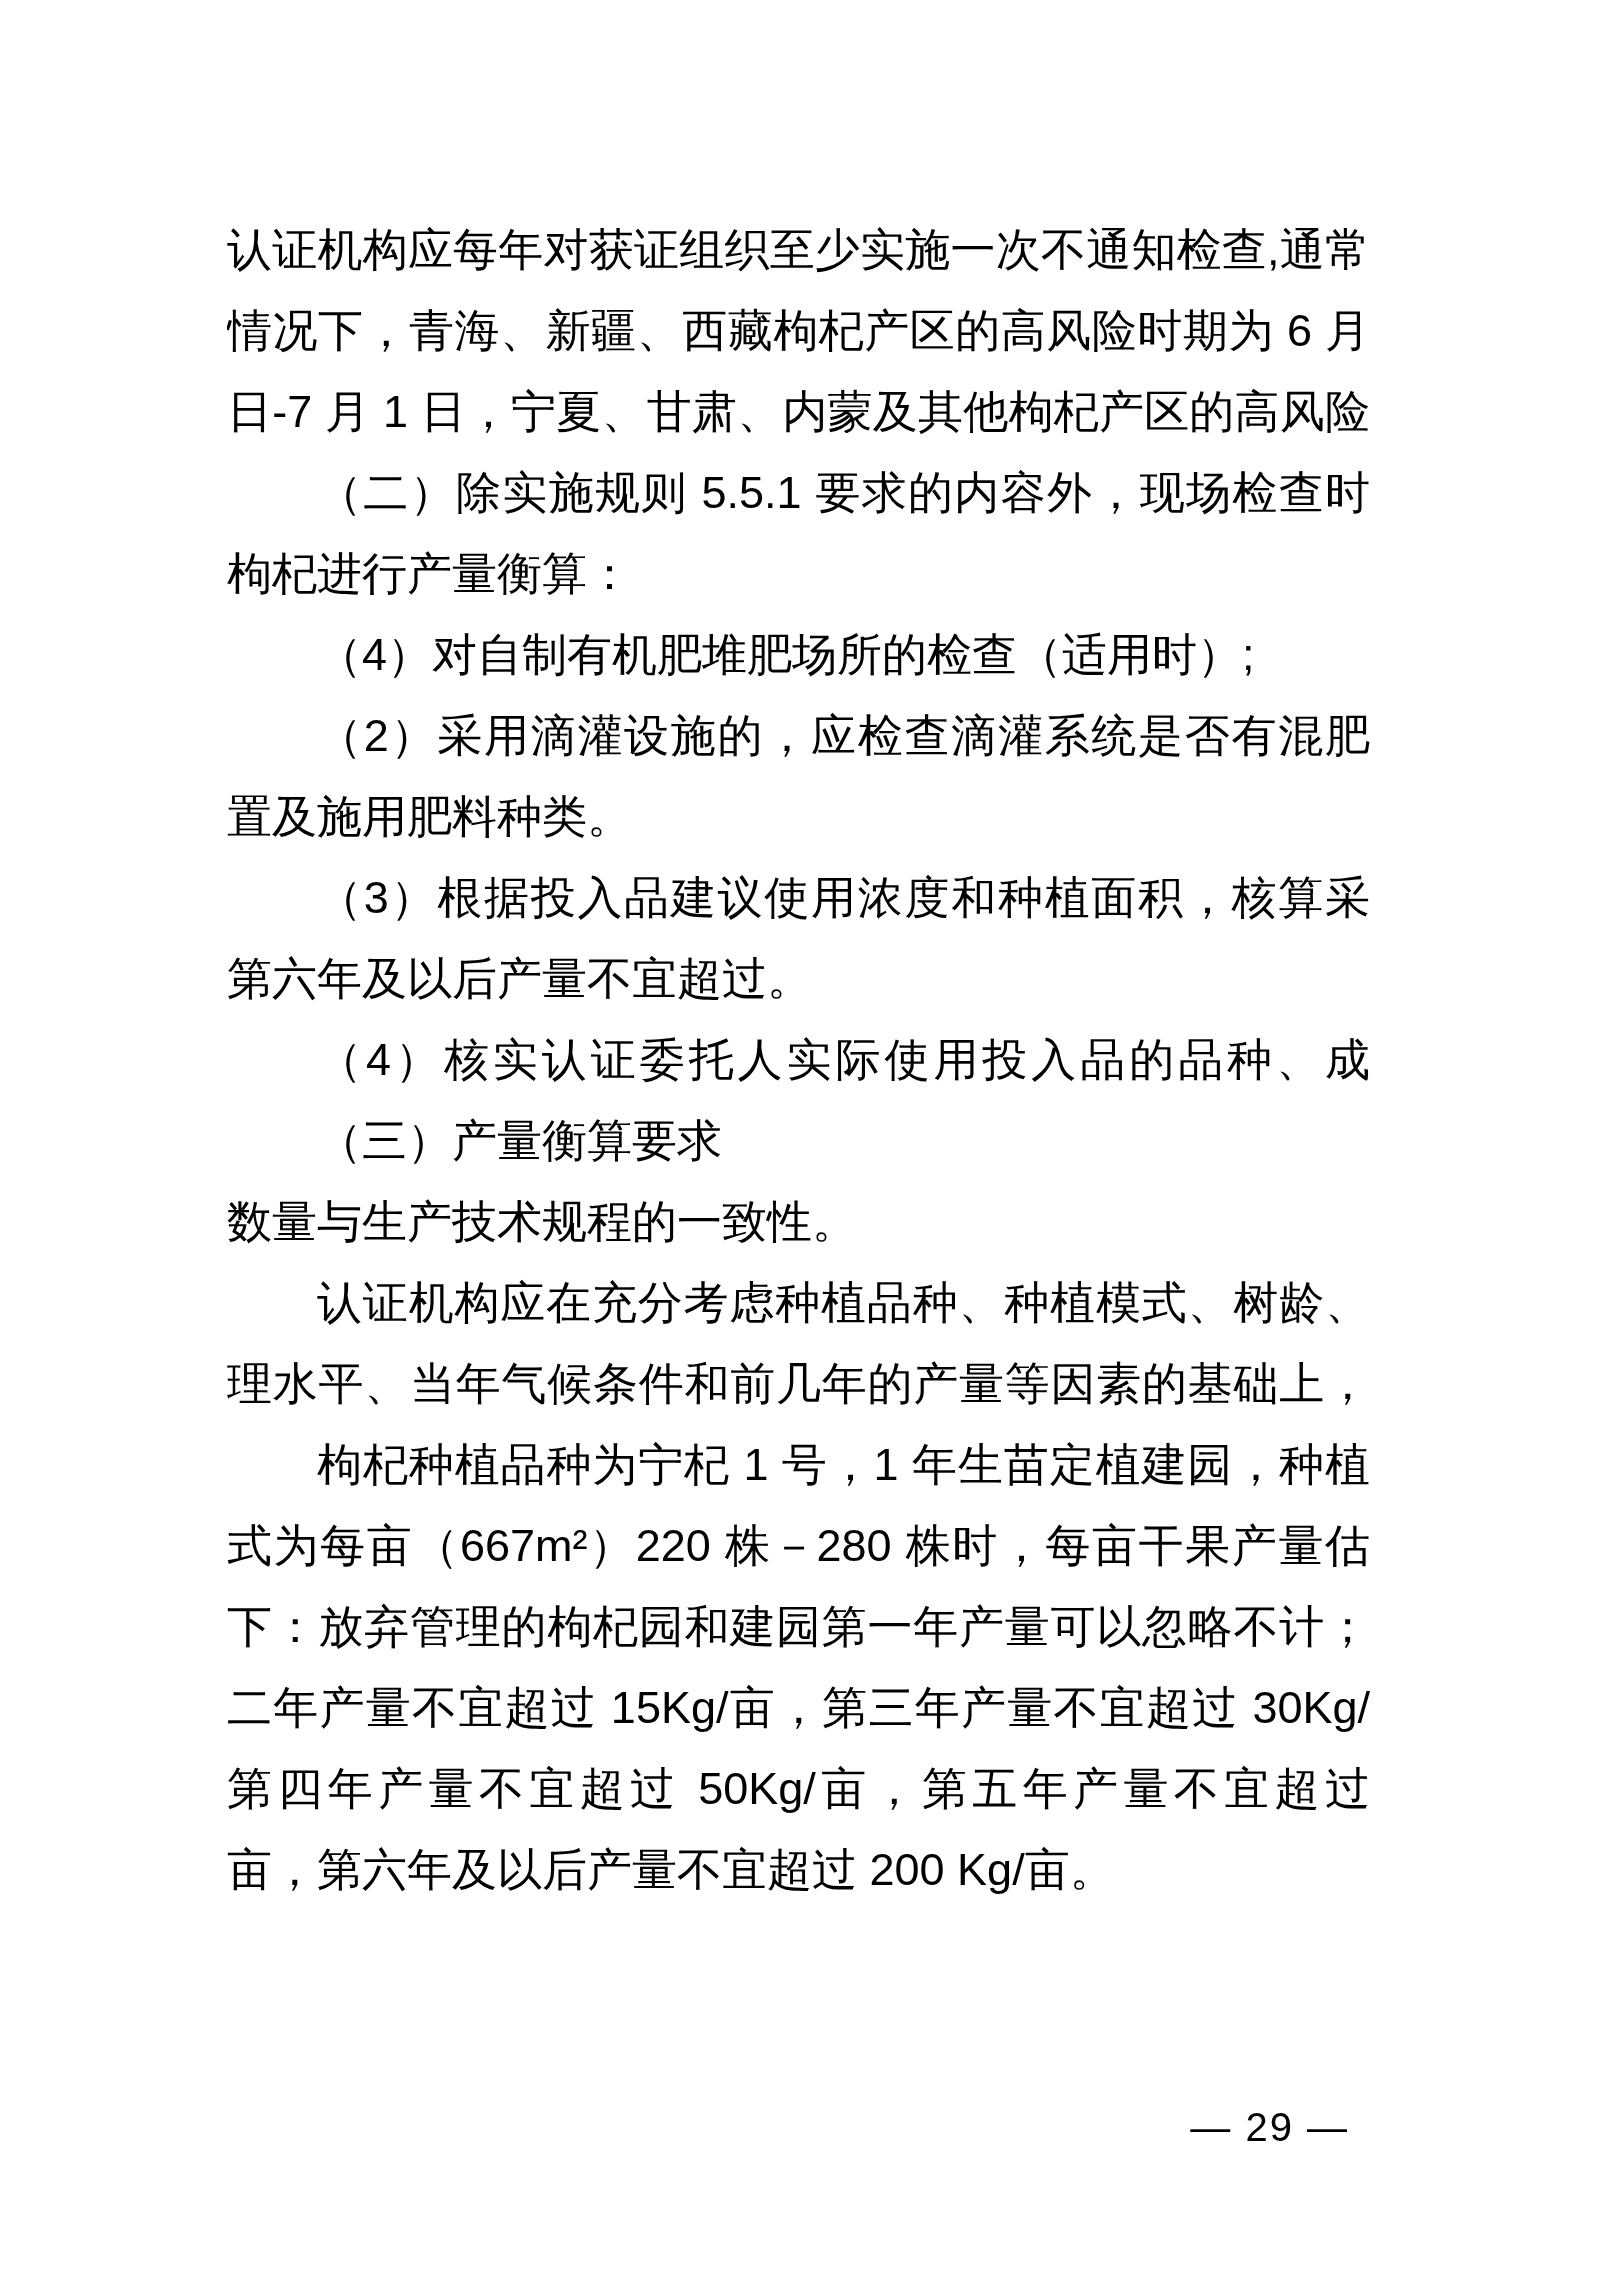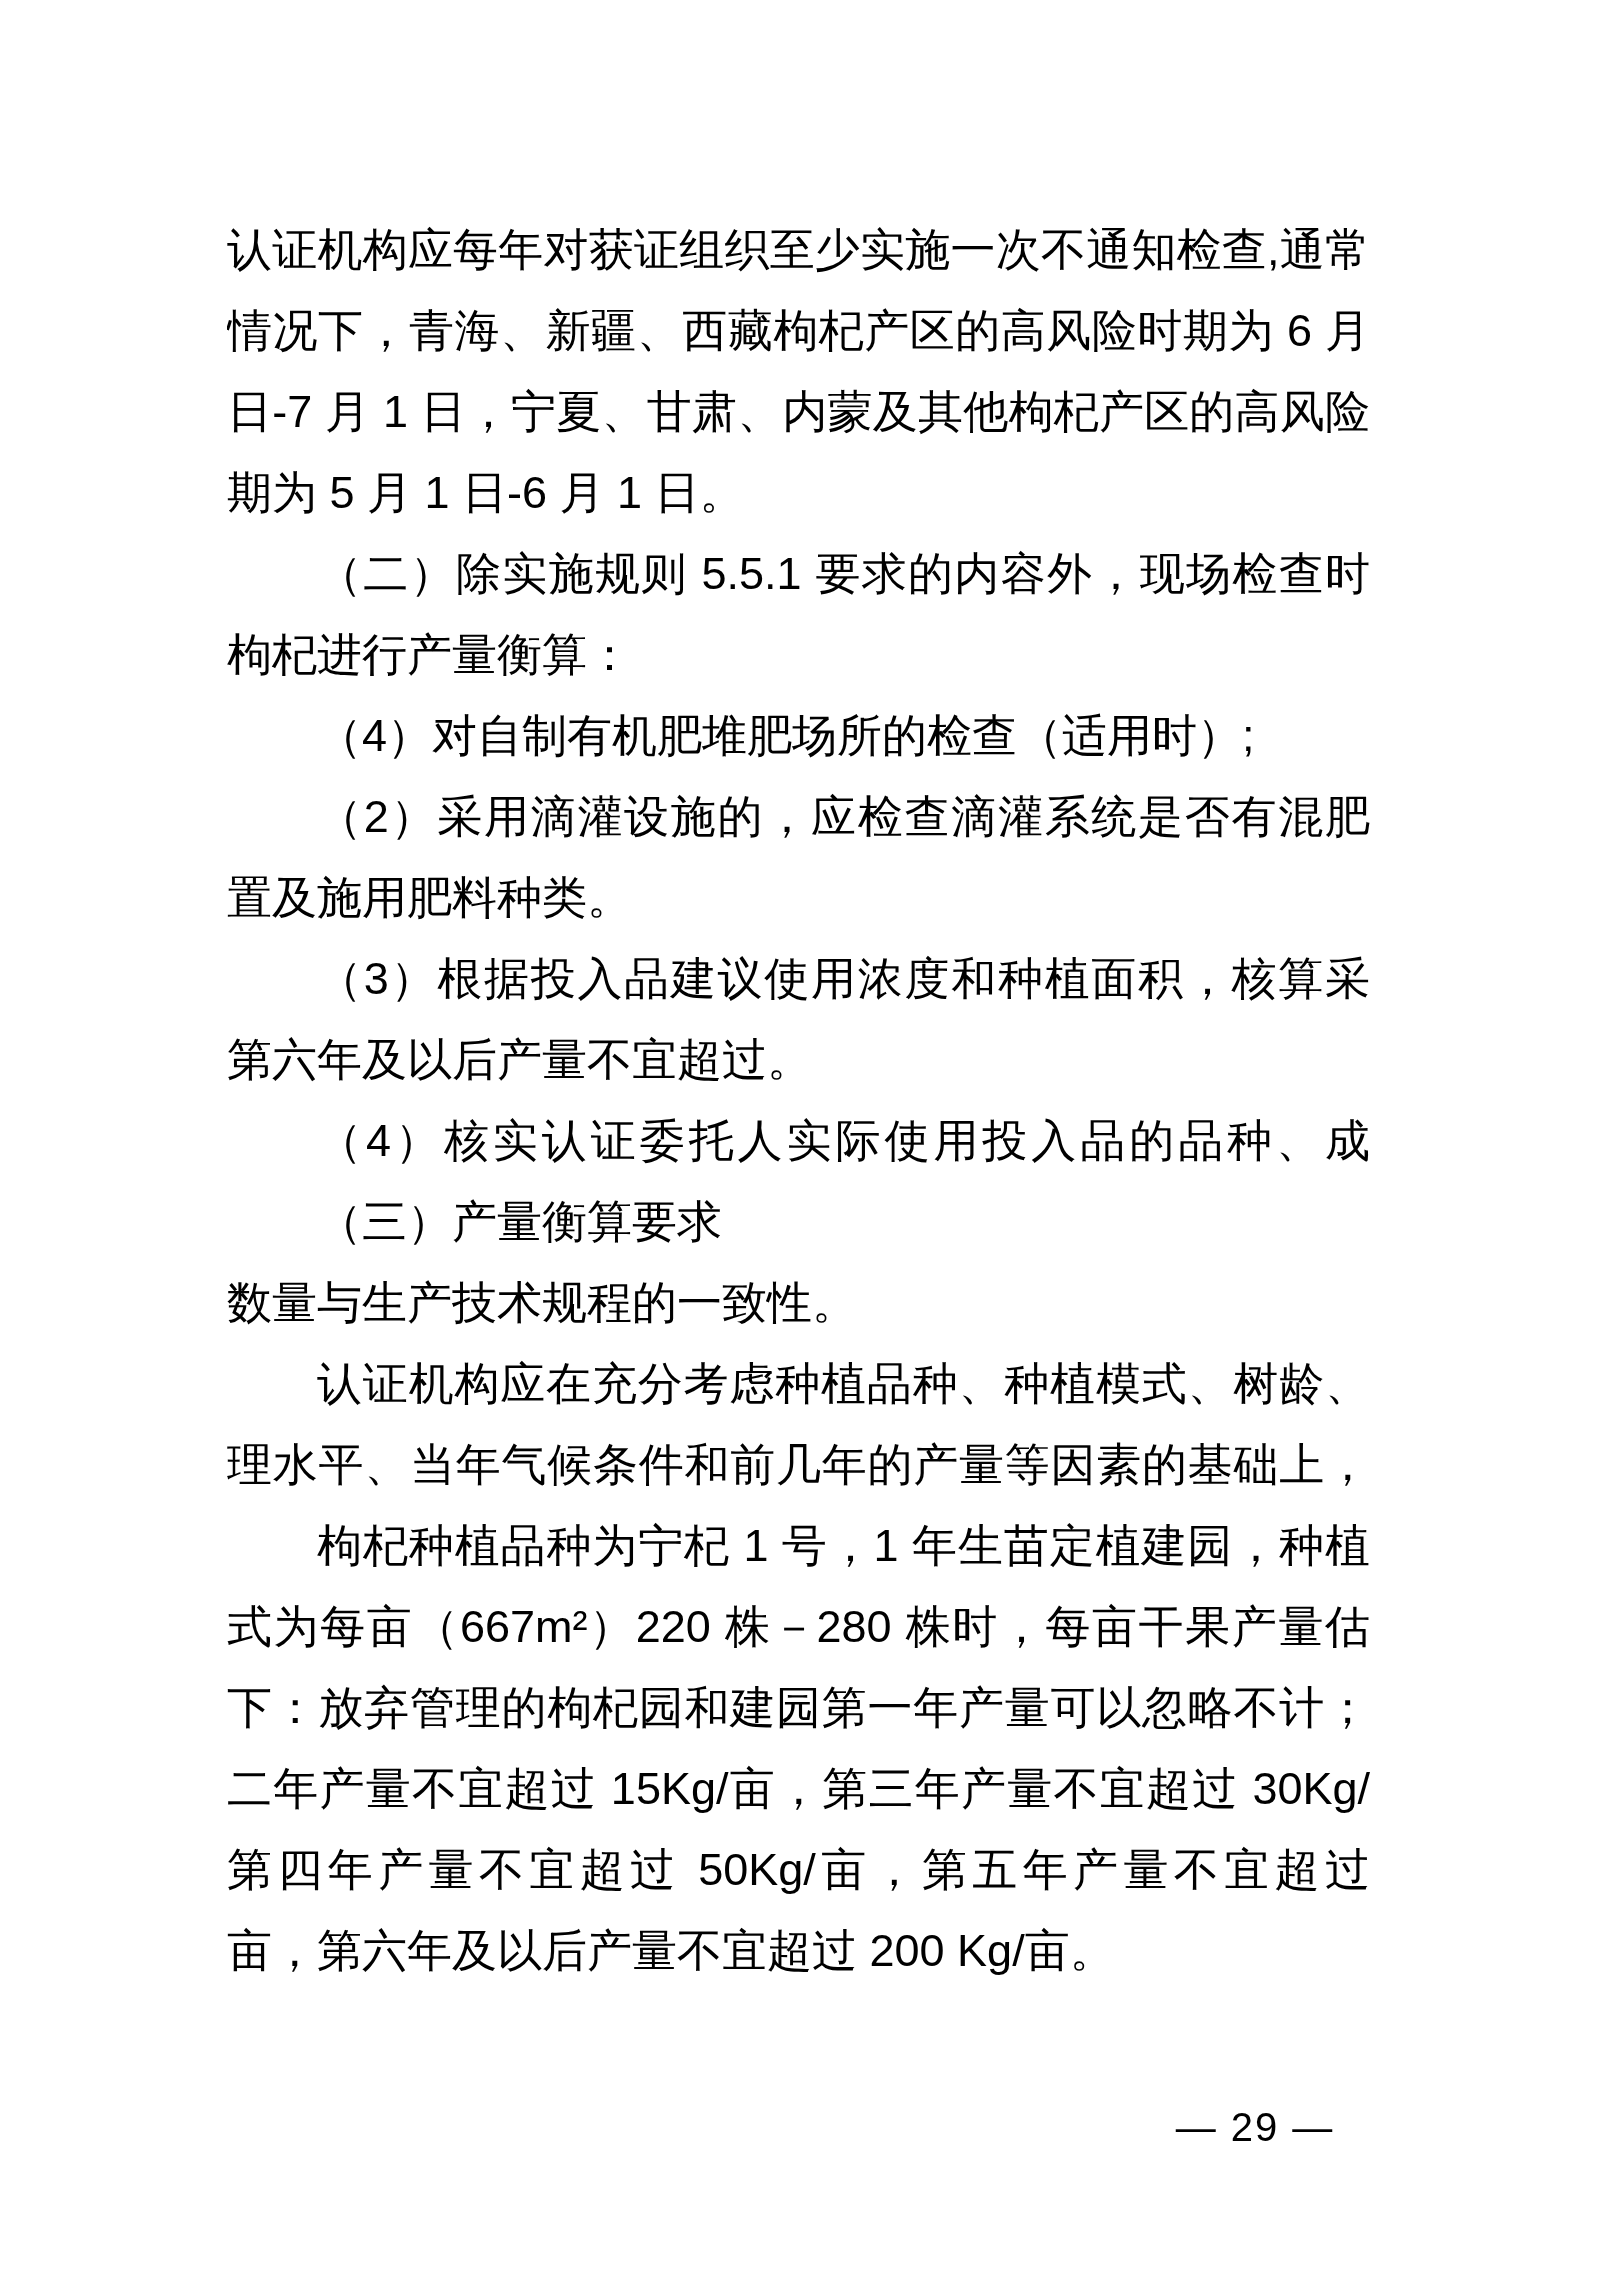"期为 5 月 1 日-6" div.ln { html: <div>期为 5 月 1 日-6 月 1 日。</div> -> none }
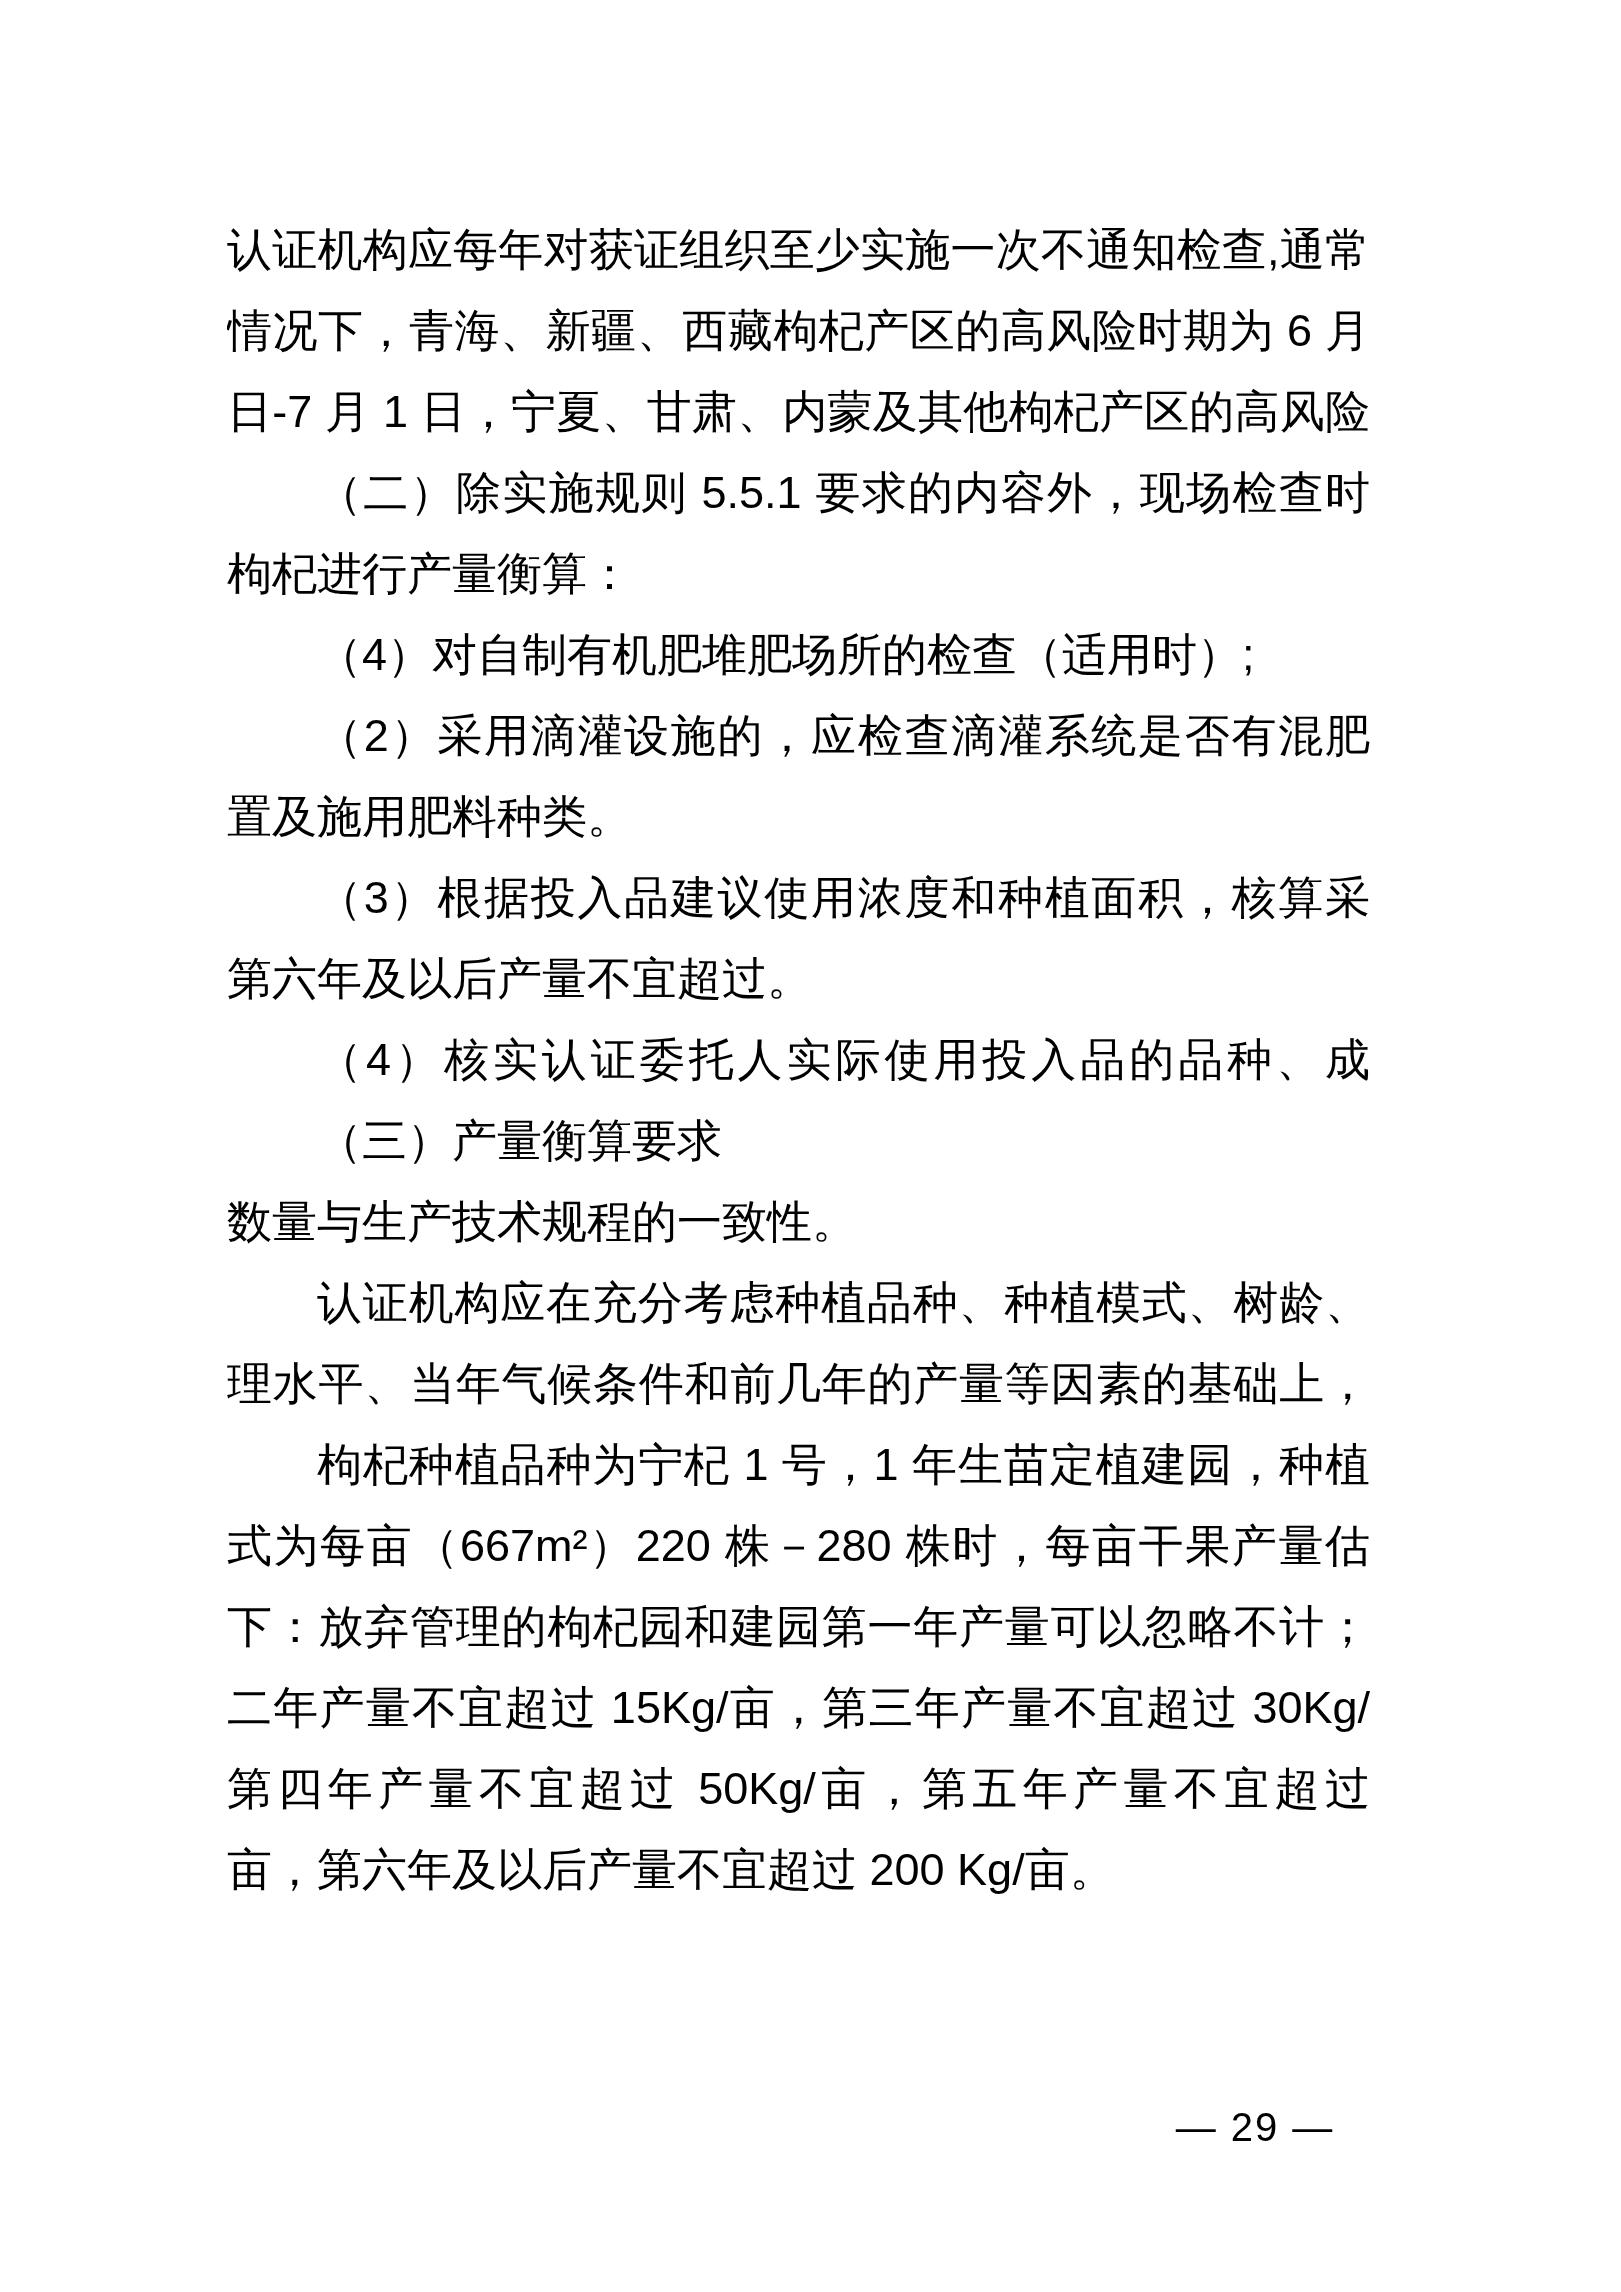"— 29 —" .page-number { text-align: center -> right }
